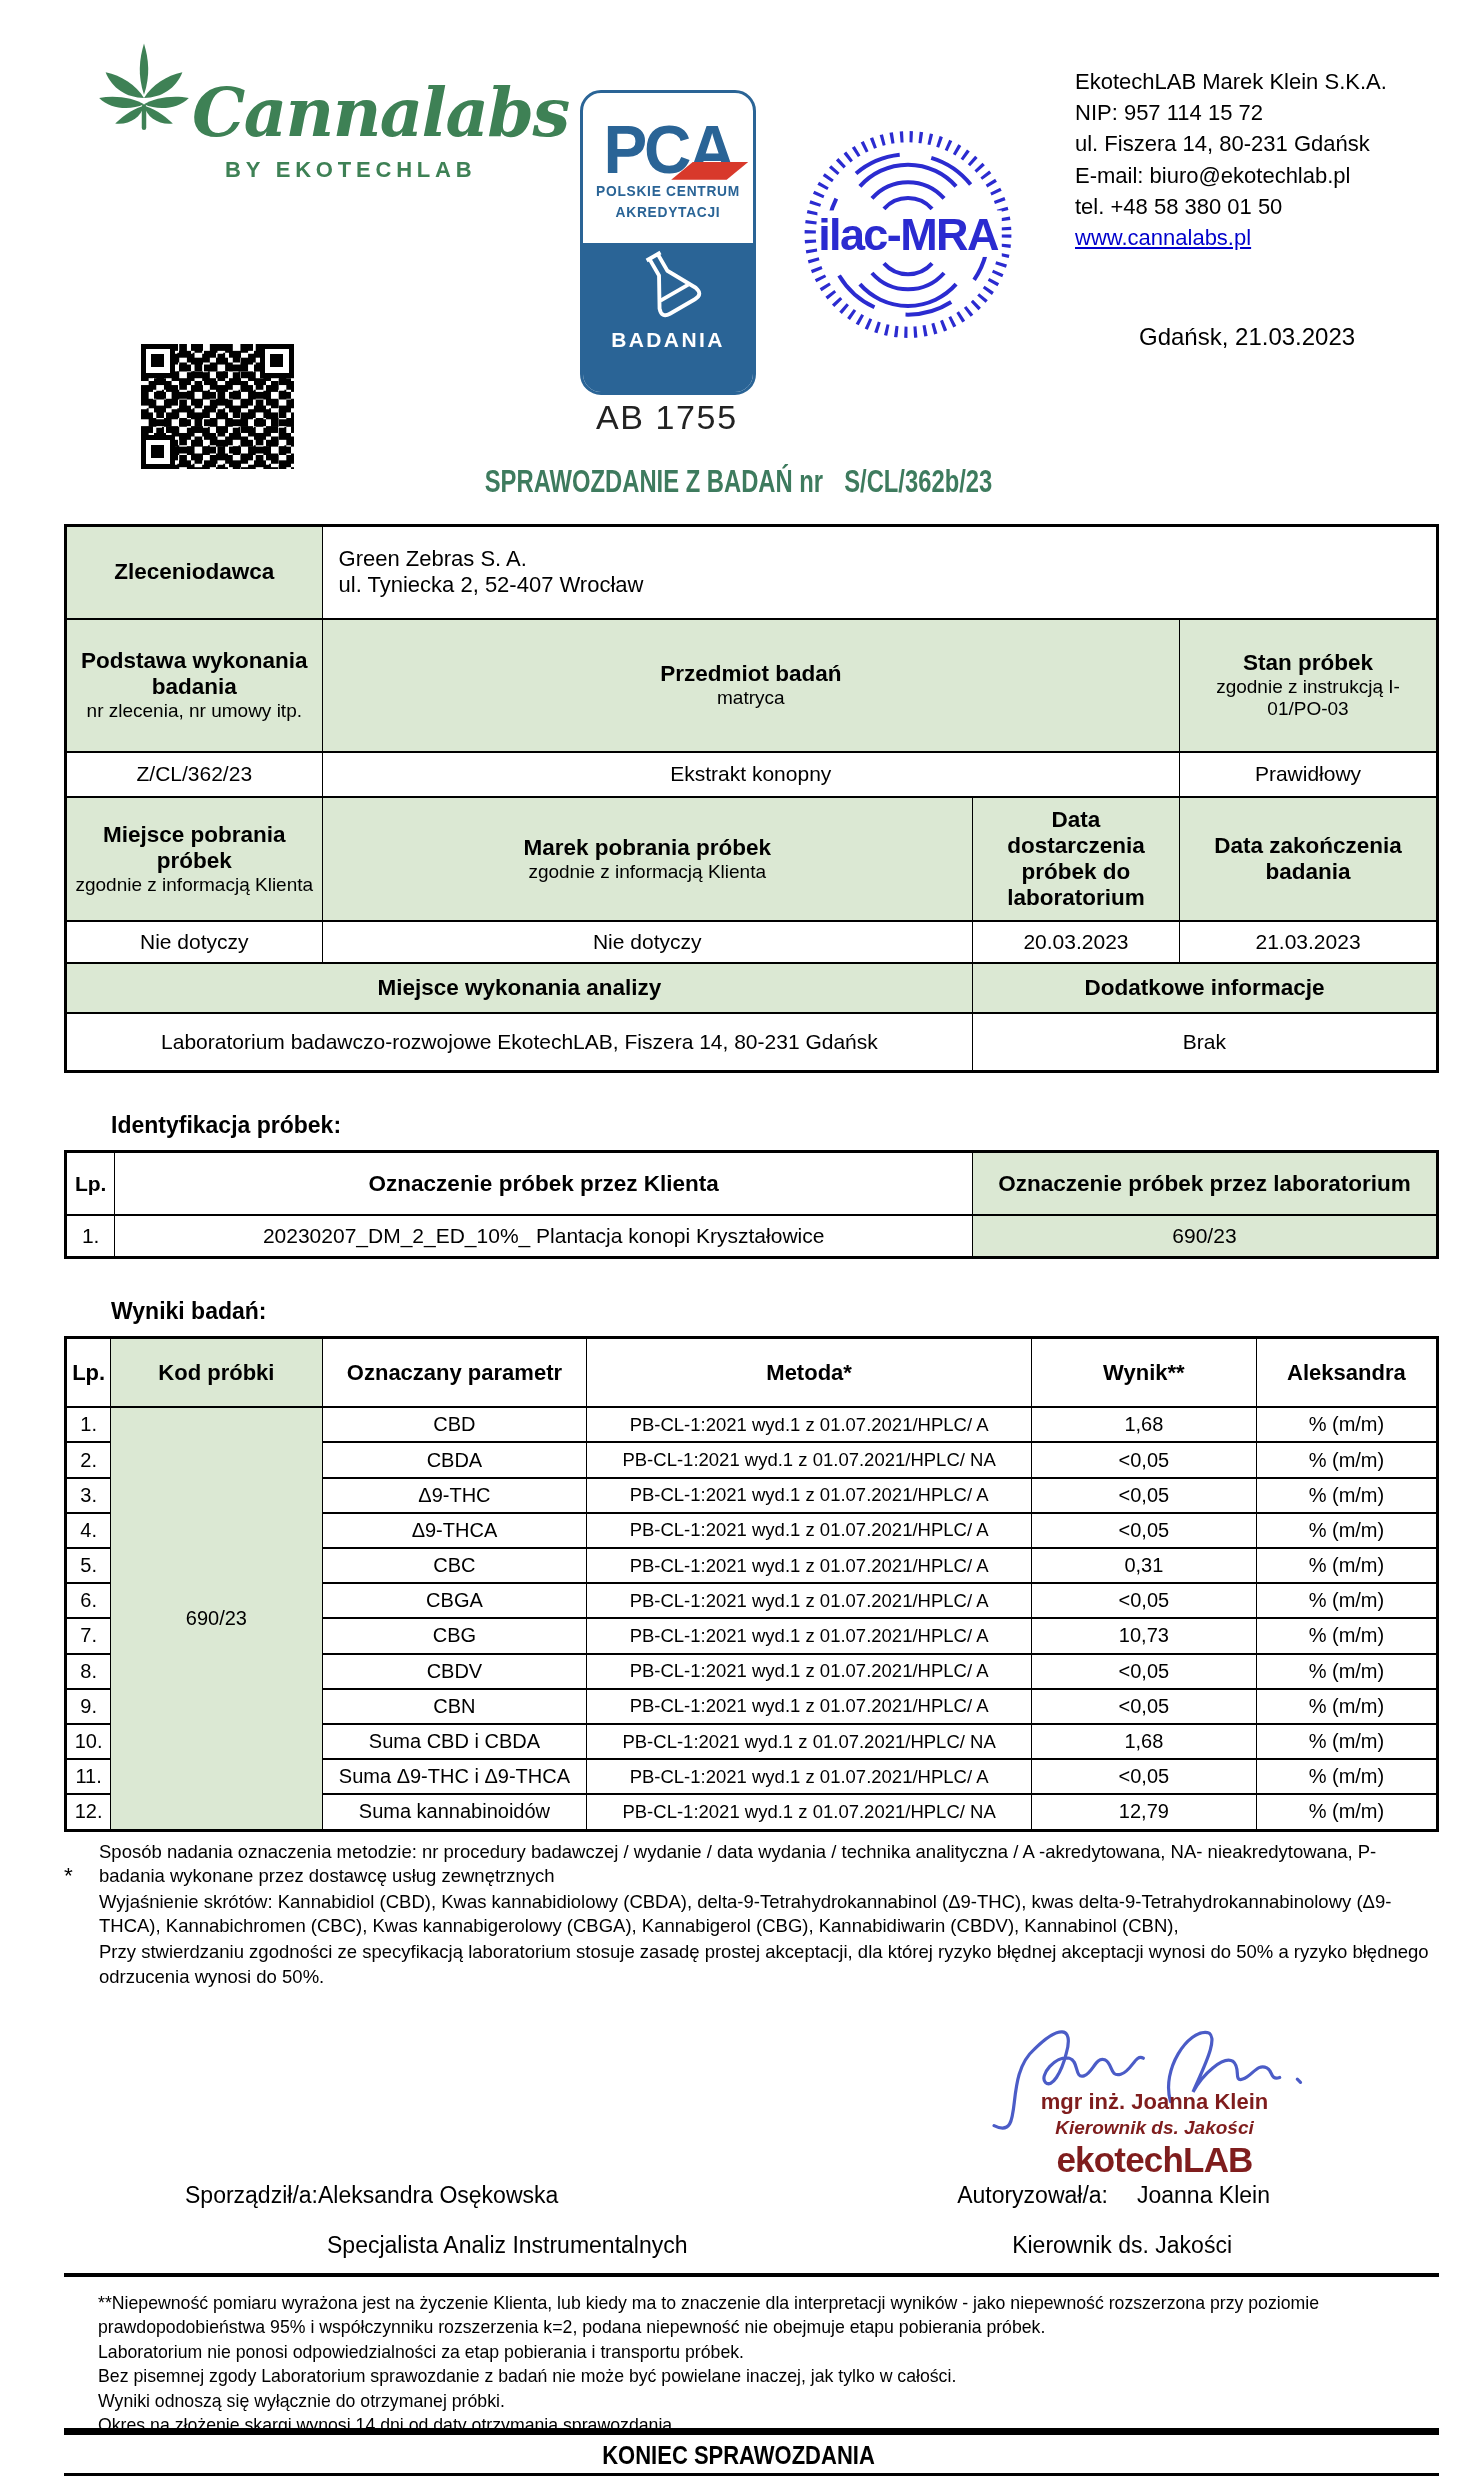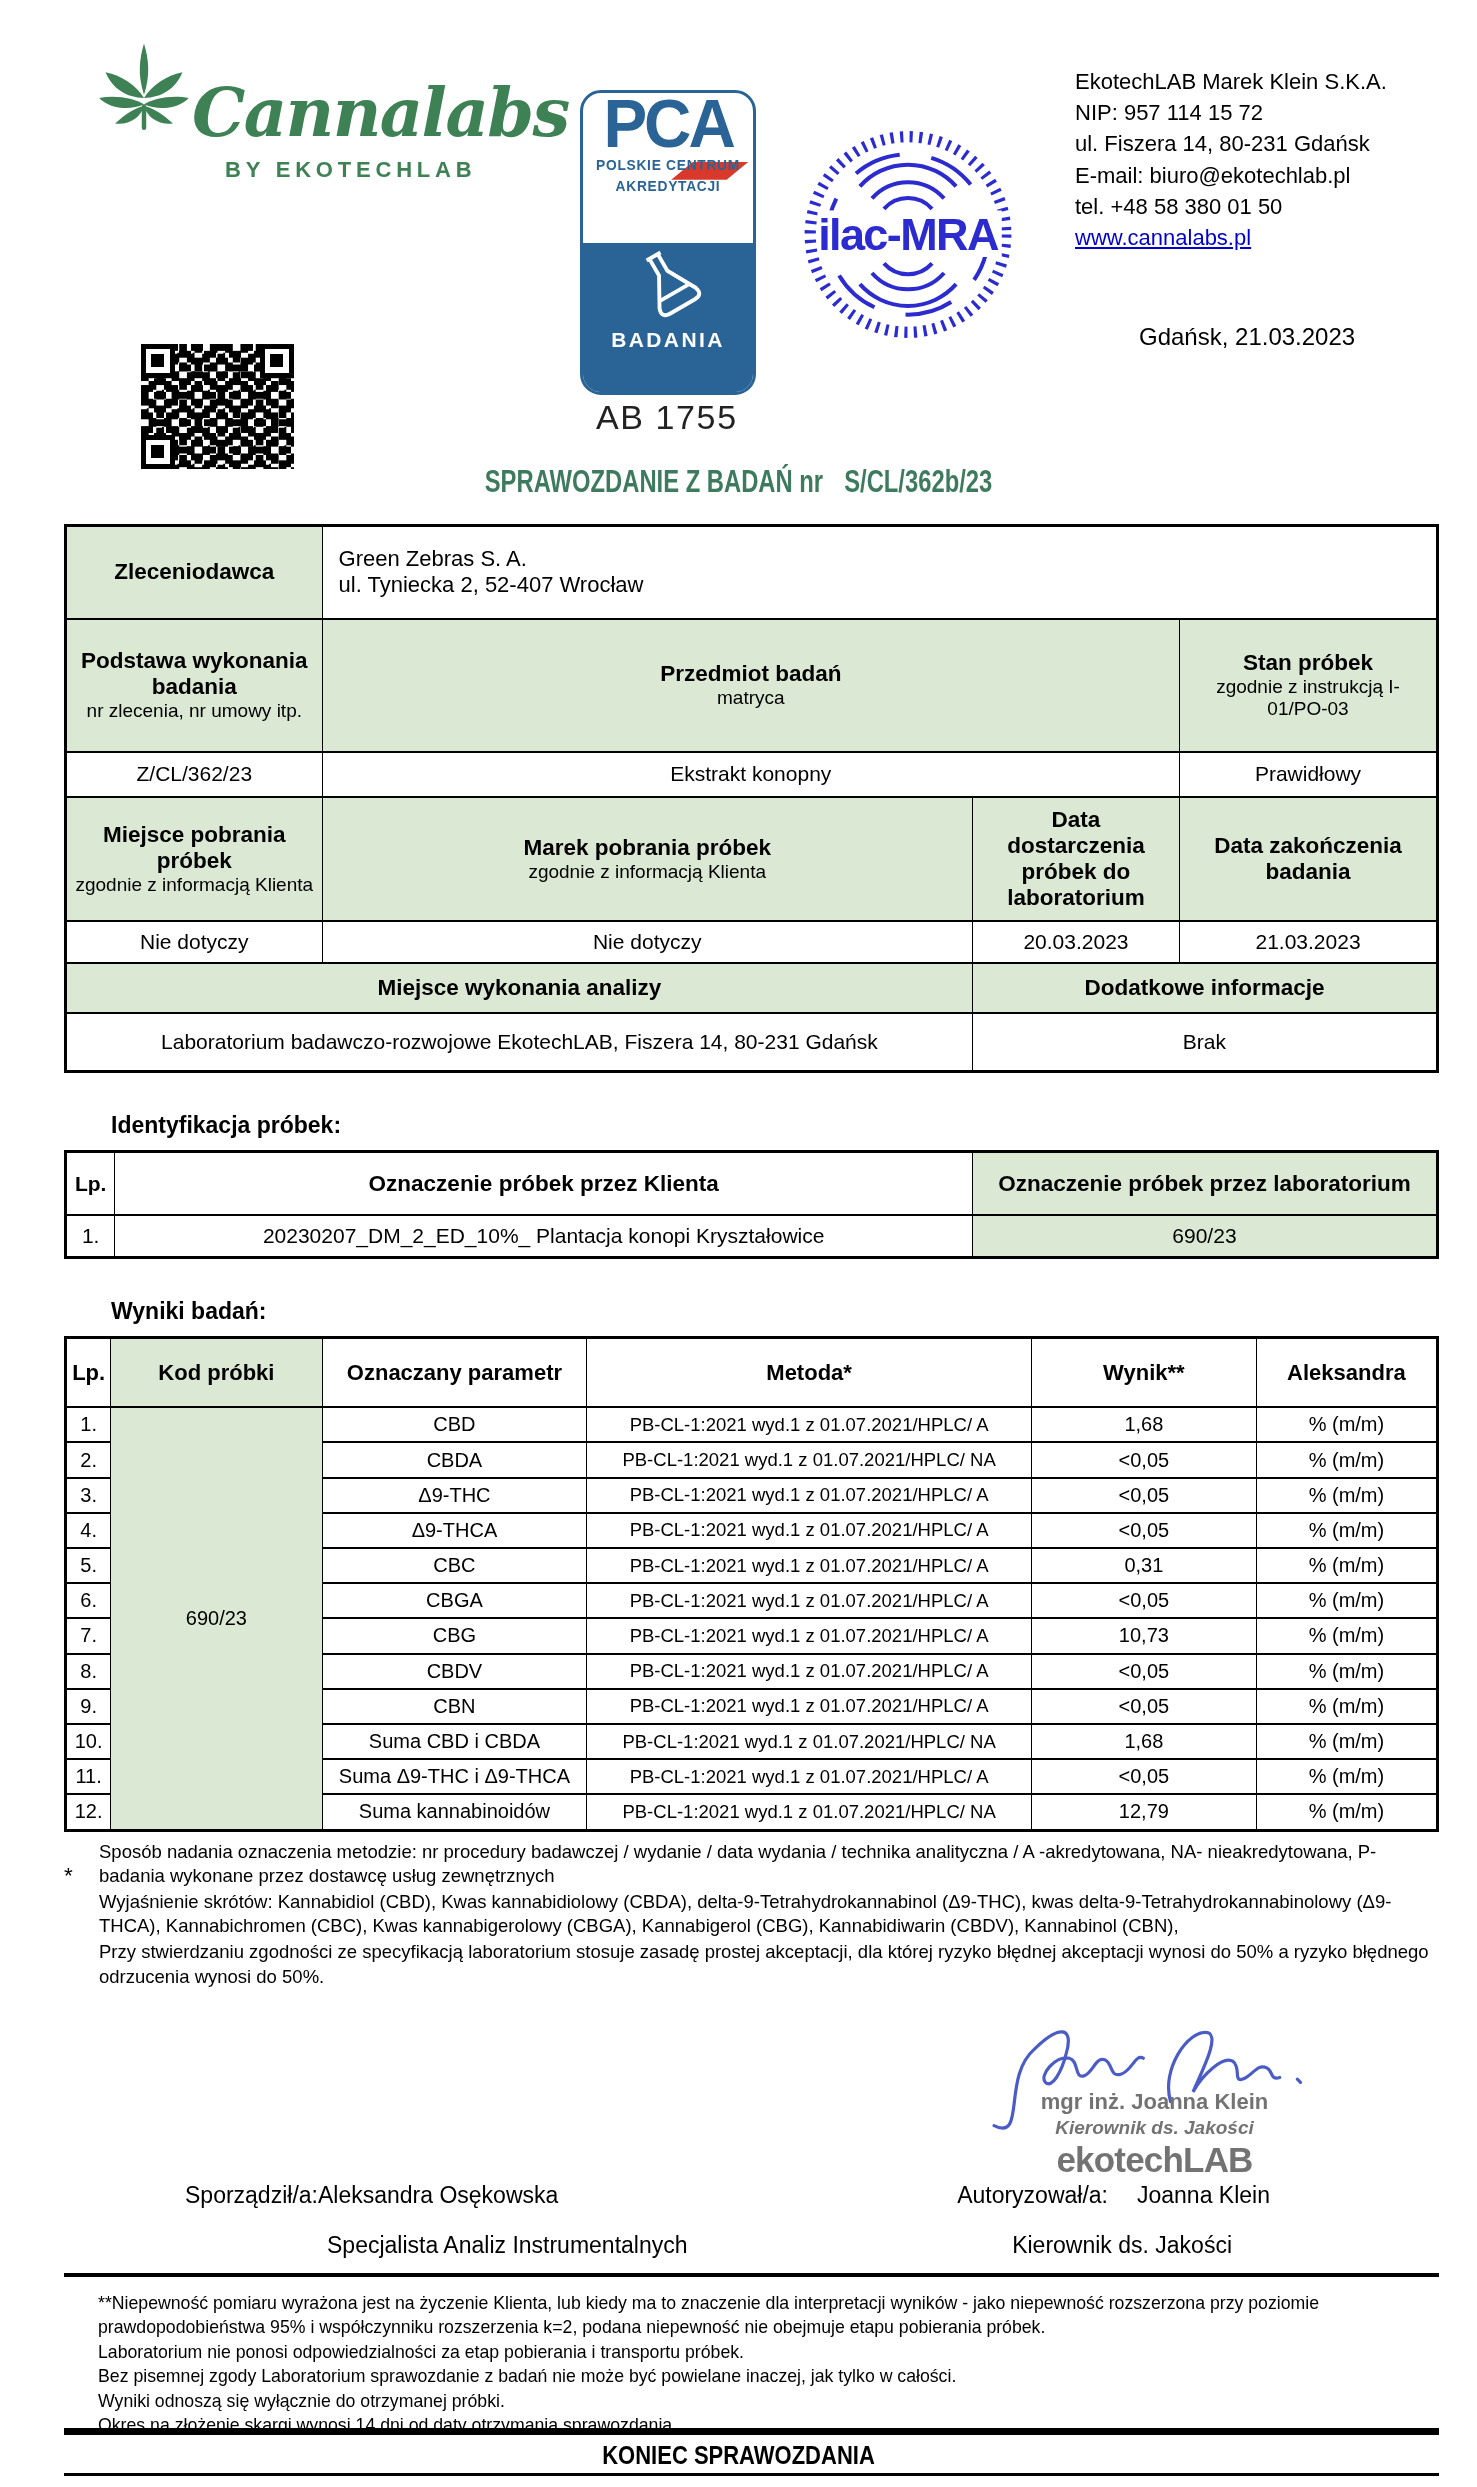"PCA" .pca-top { padding-top: none -> 26px }
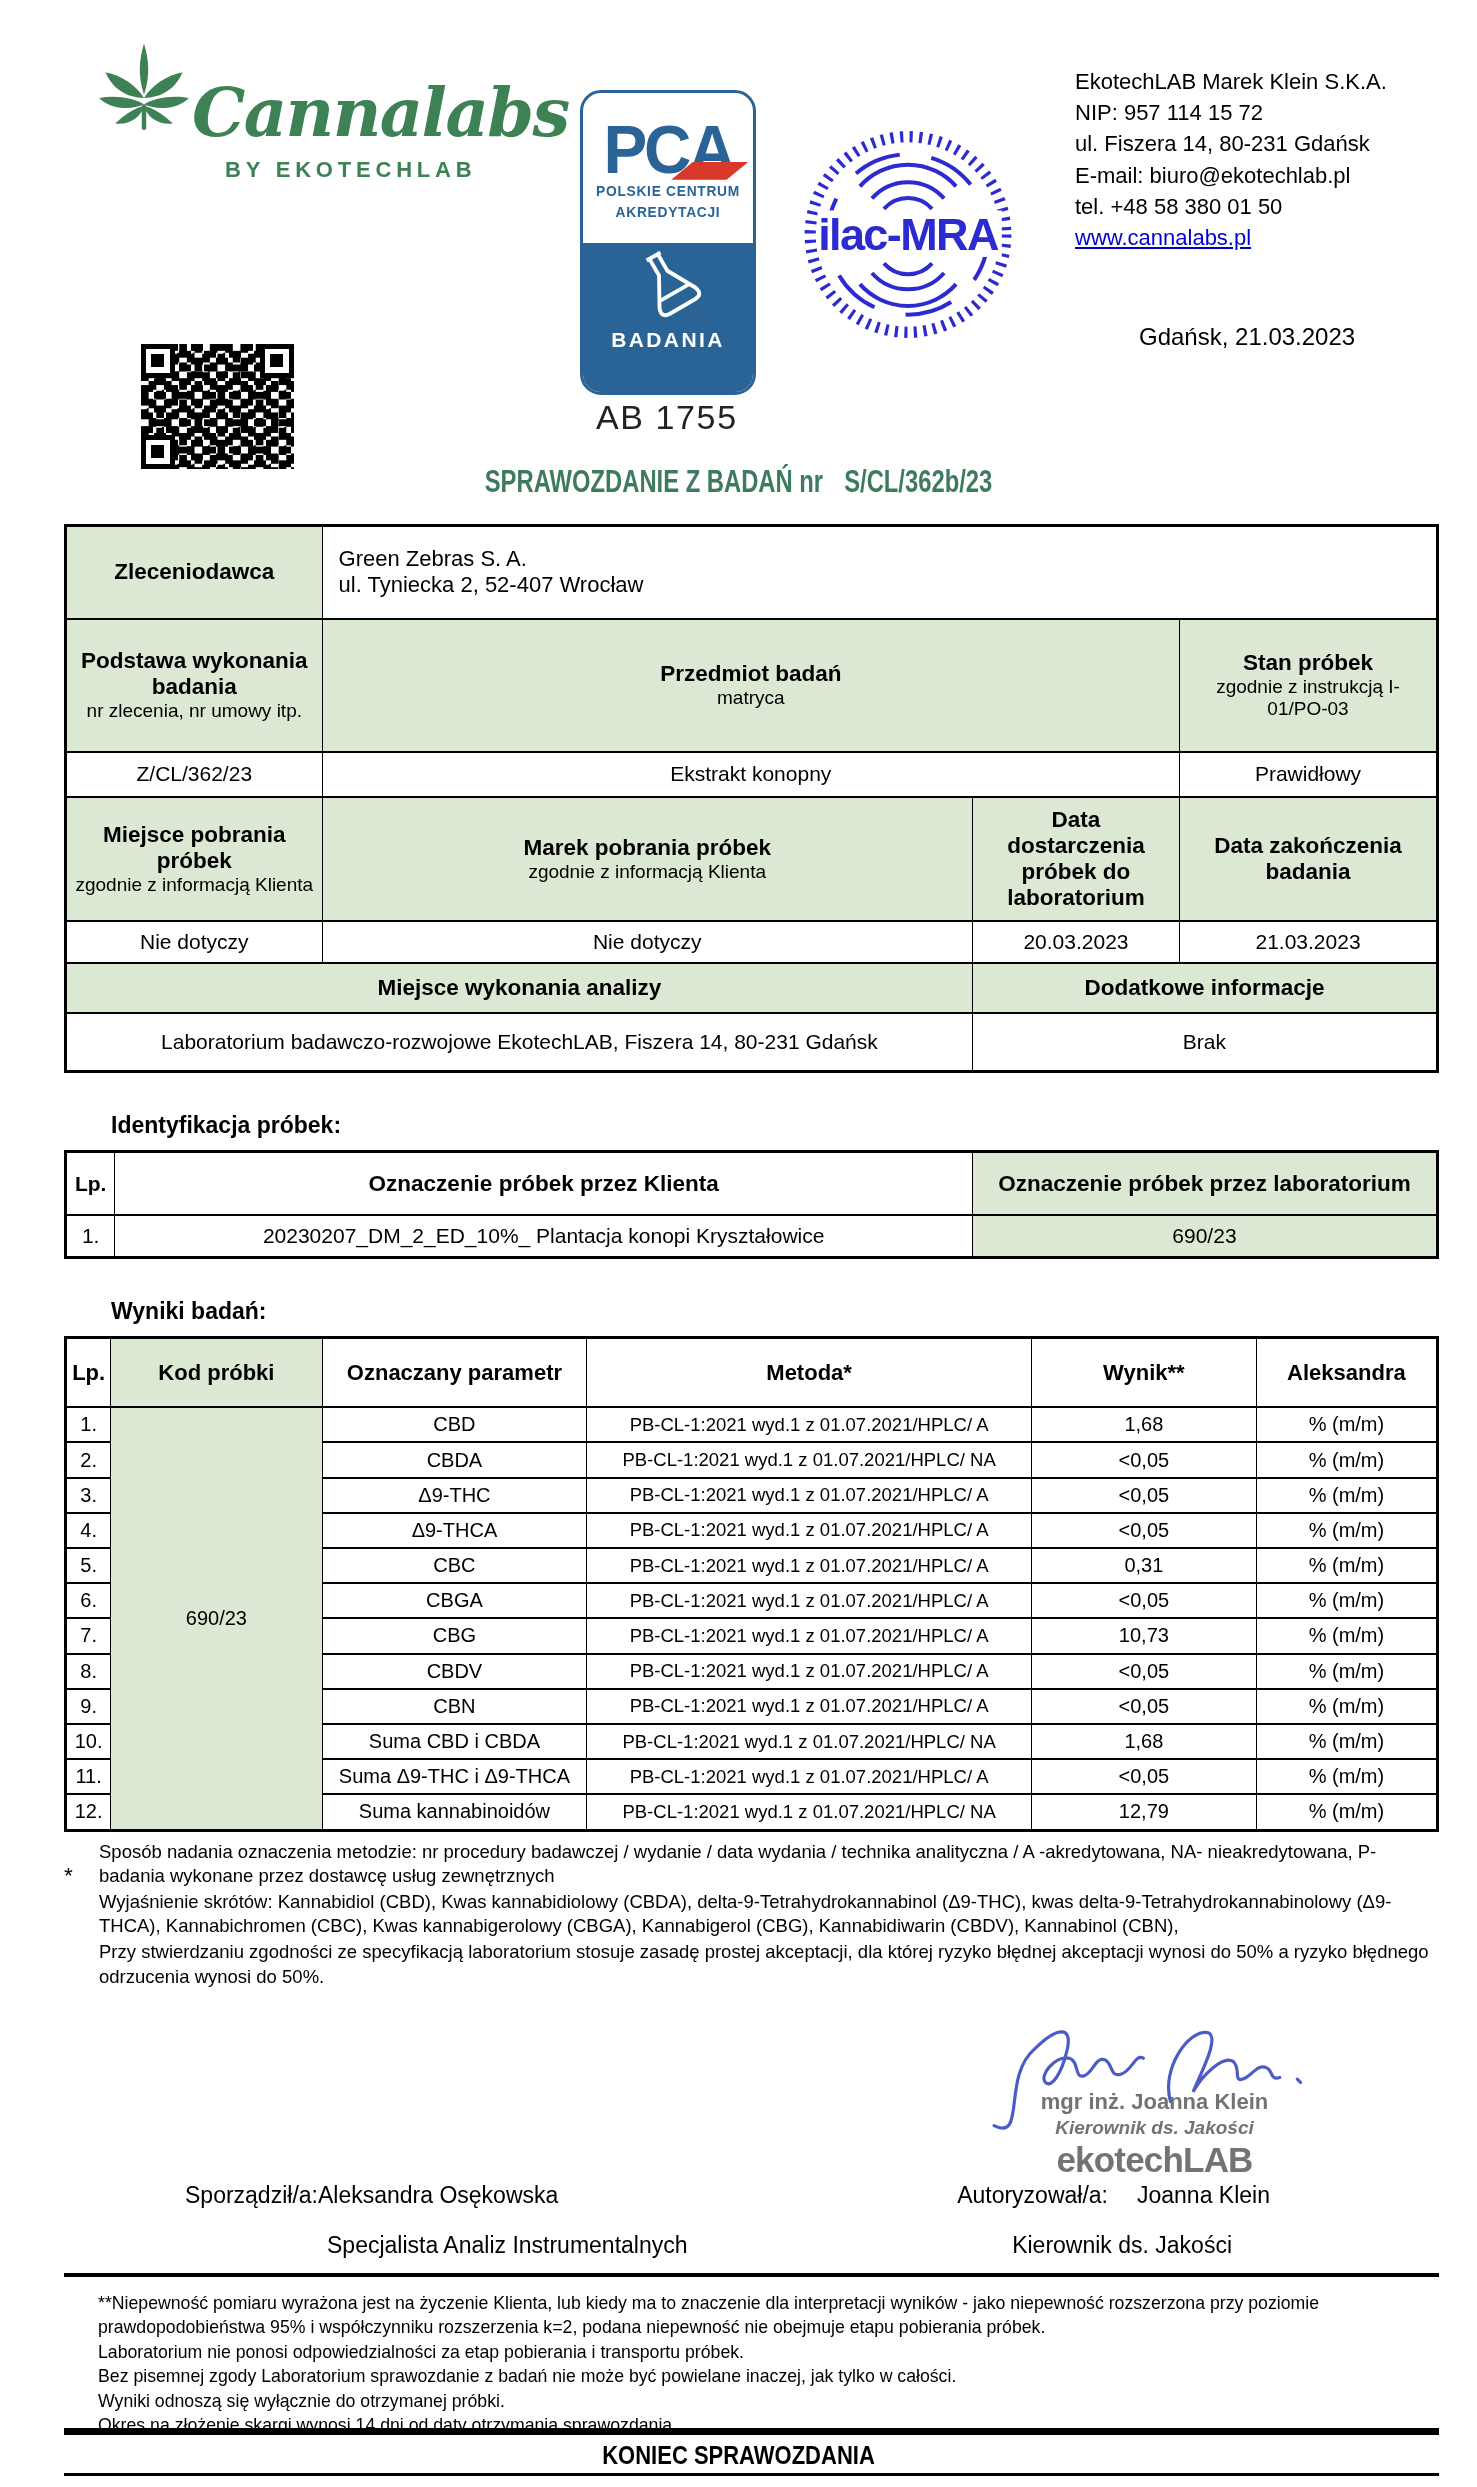"mgr inż. Joanna Klein" .sig-block { color: #737373 -> #7f1d1d }
